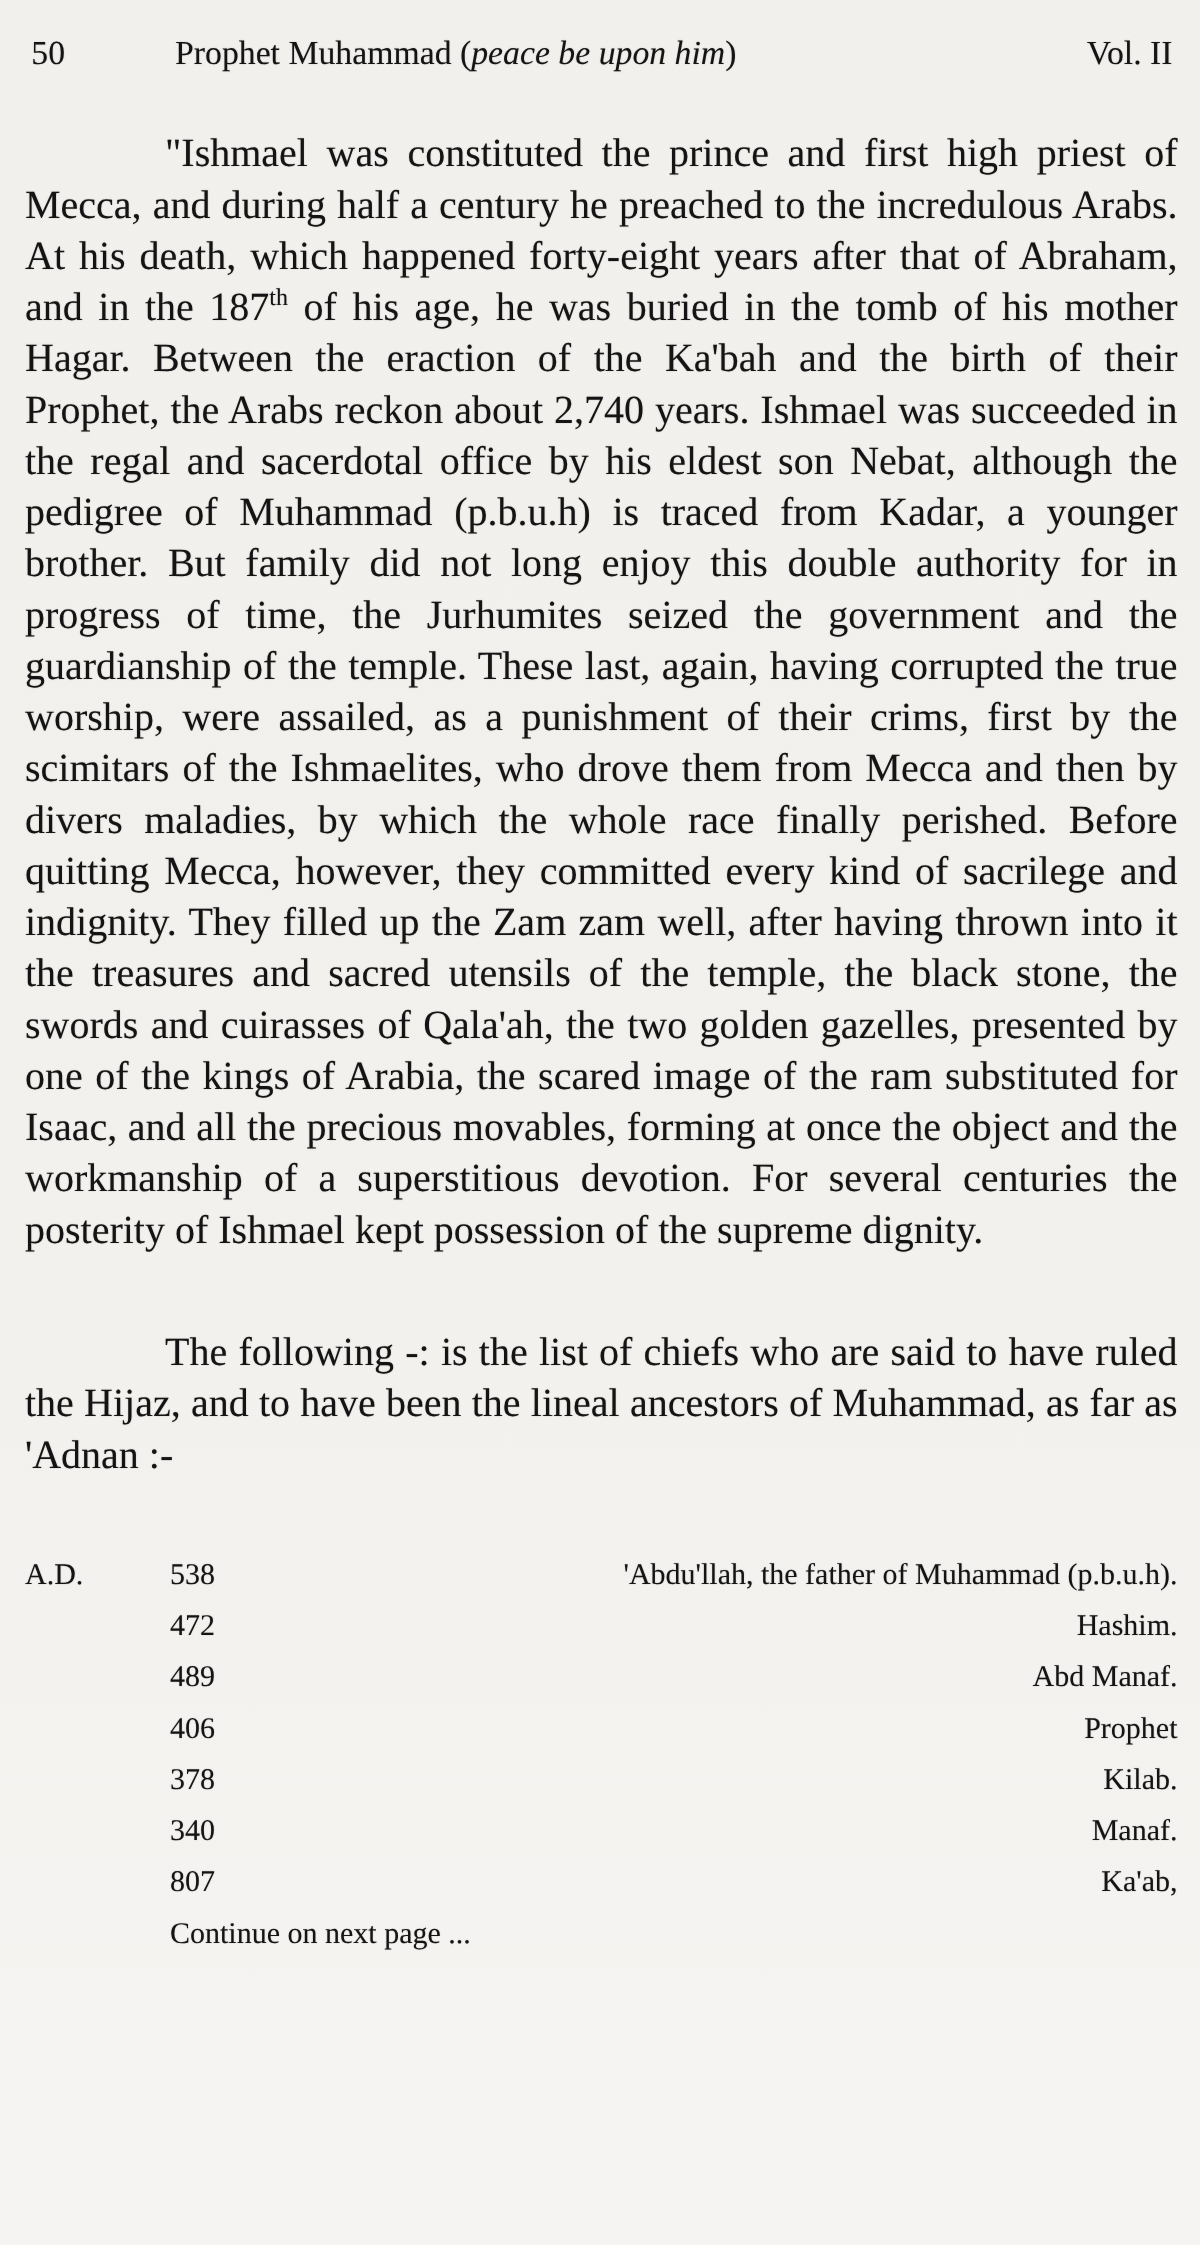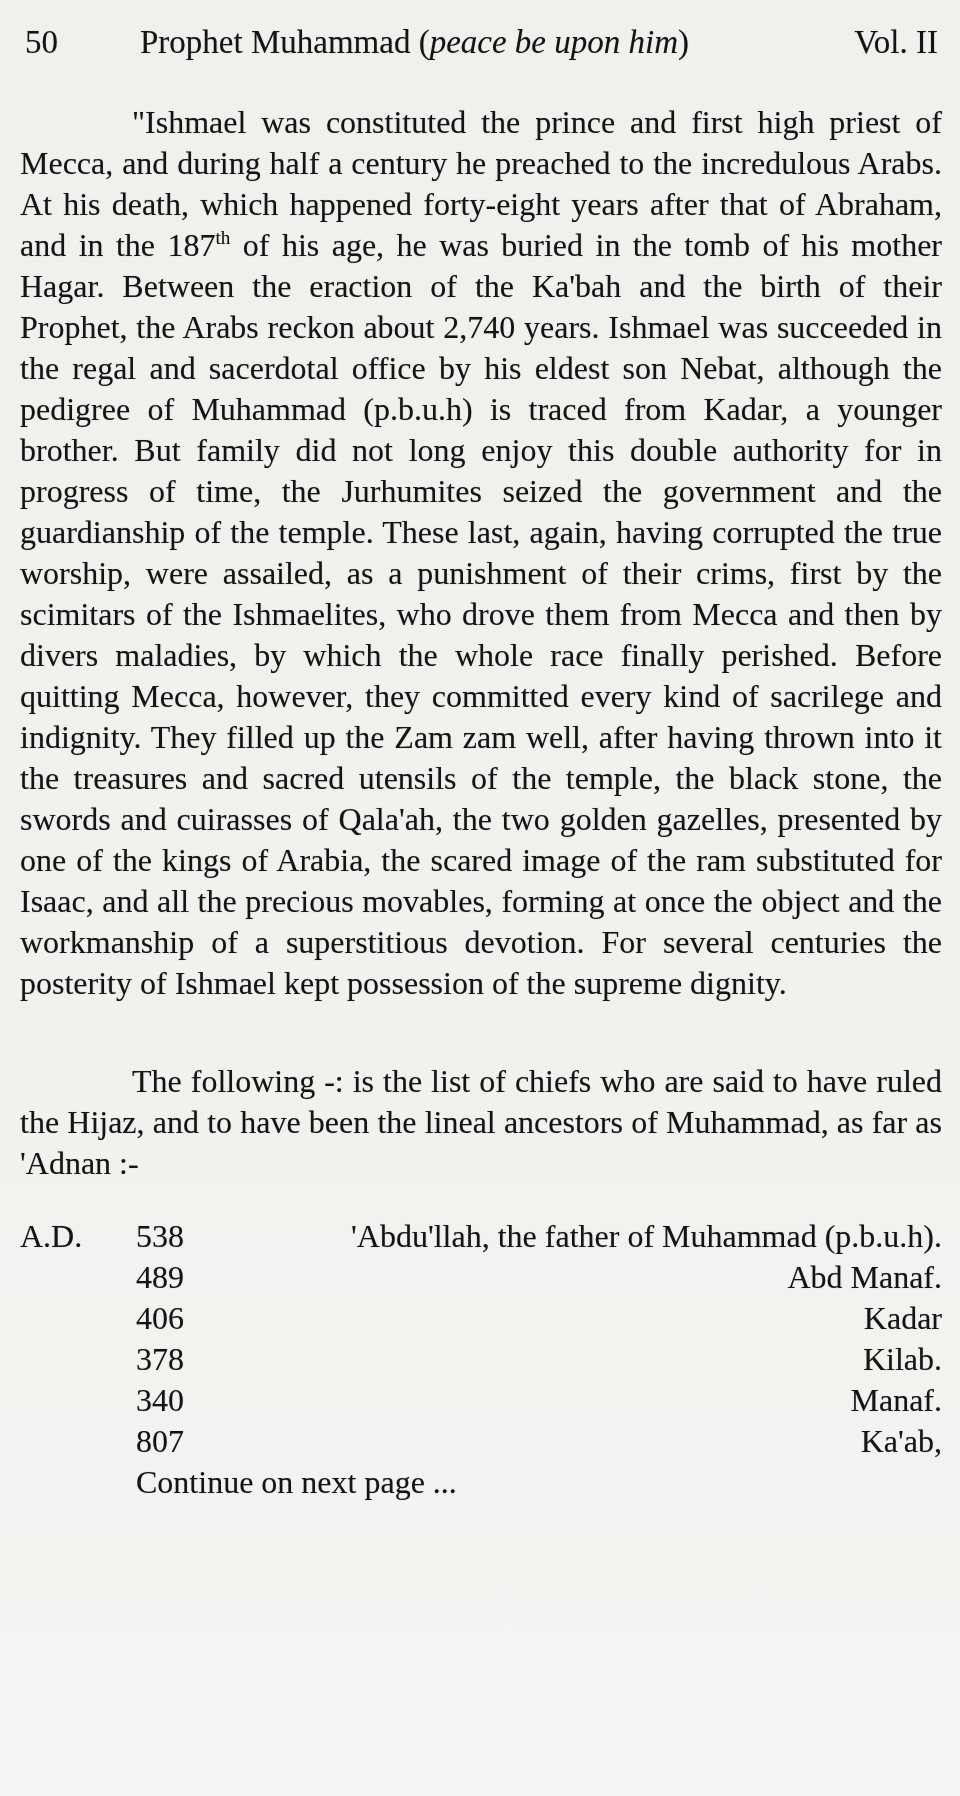"50" .header { font-size: 33px -> 27px }
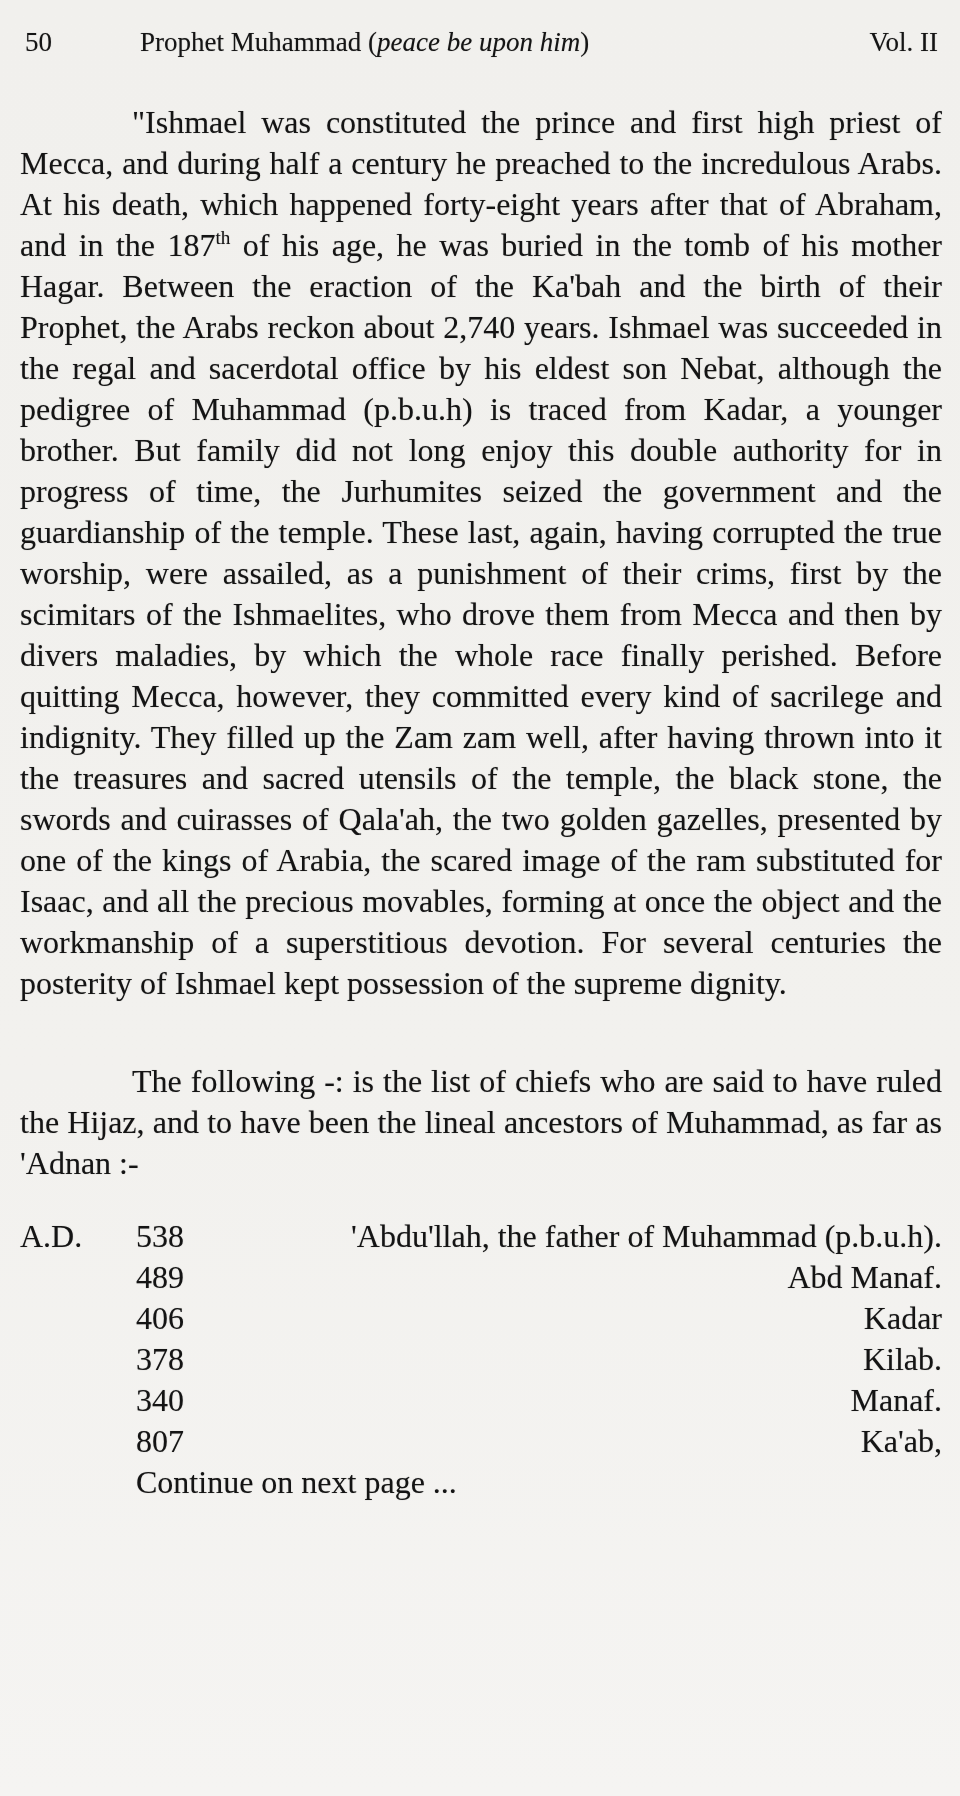"A.D." .chronology { font-size: 32px -> 24px; margin-top: 32px -> 56px }
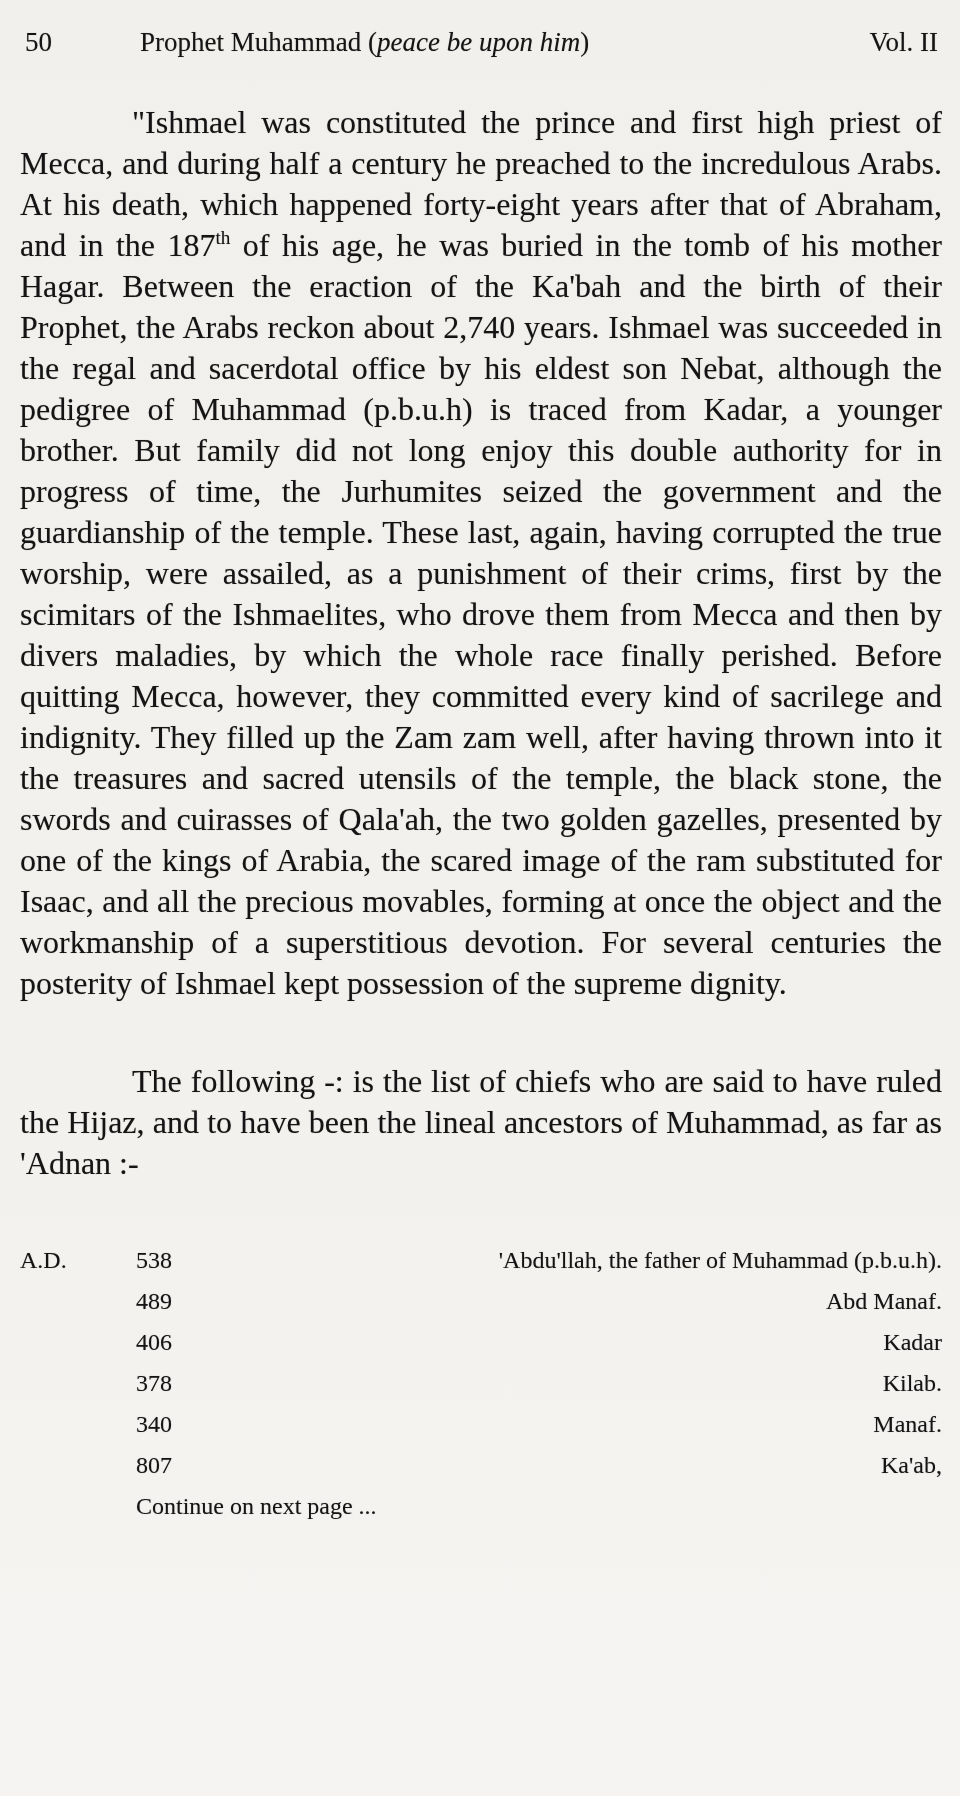"472" div.chron-row { html: none -> <div> <span></span> <span>472</span> <span>Hashim.</span> </div> }
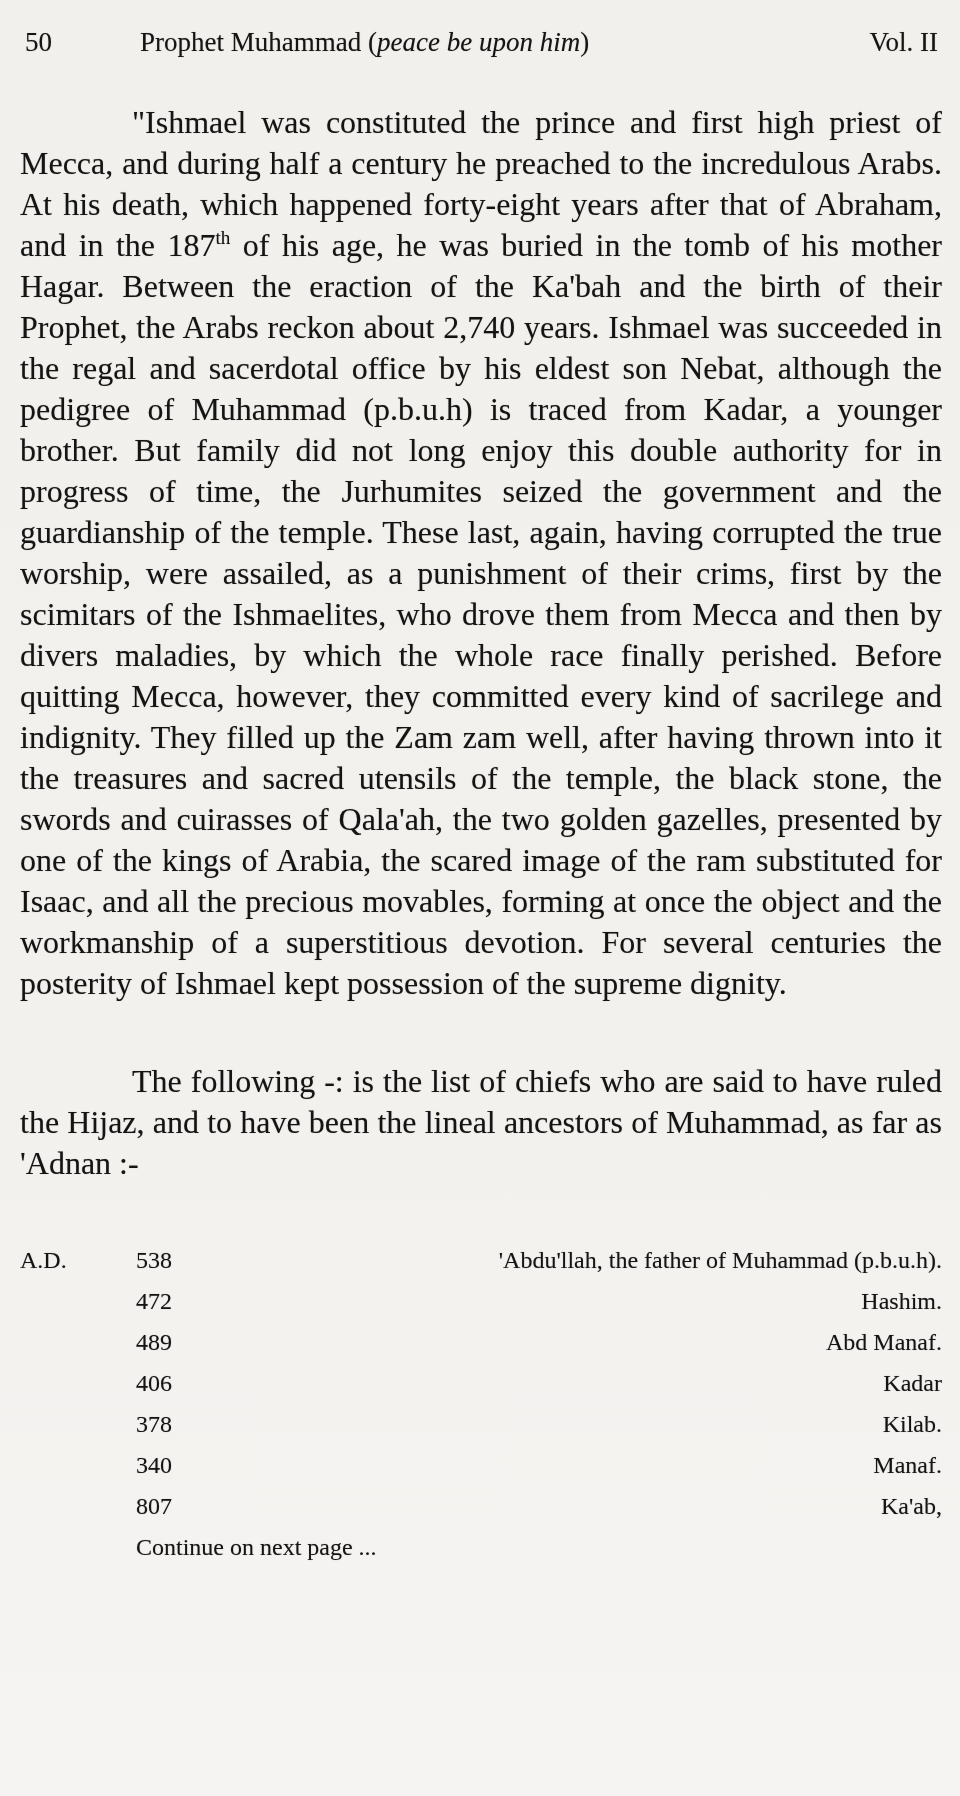"Kadar" span.name { text: Kadar -> Prophet }
